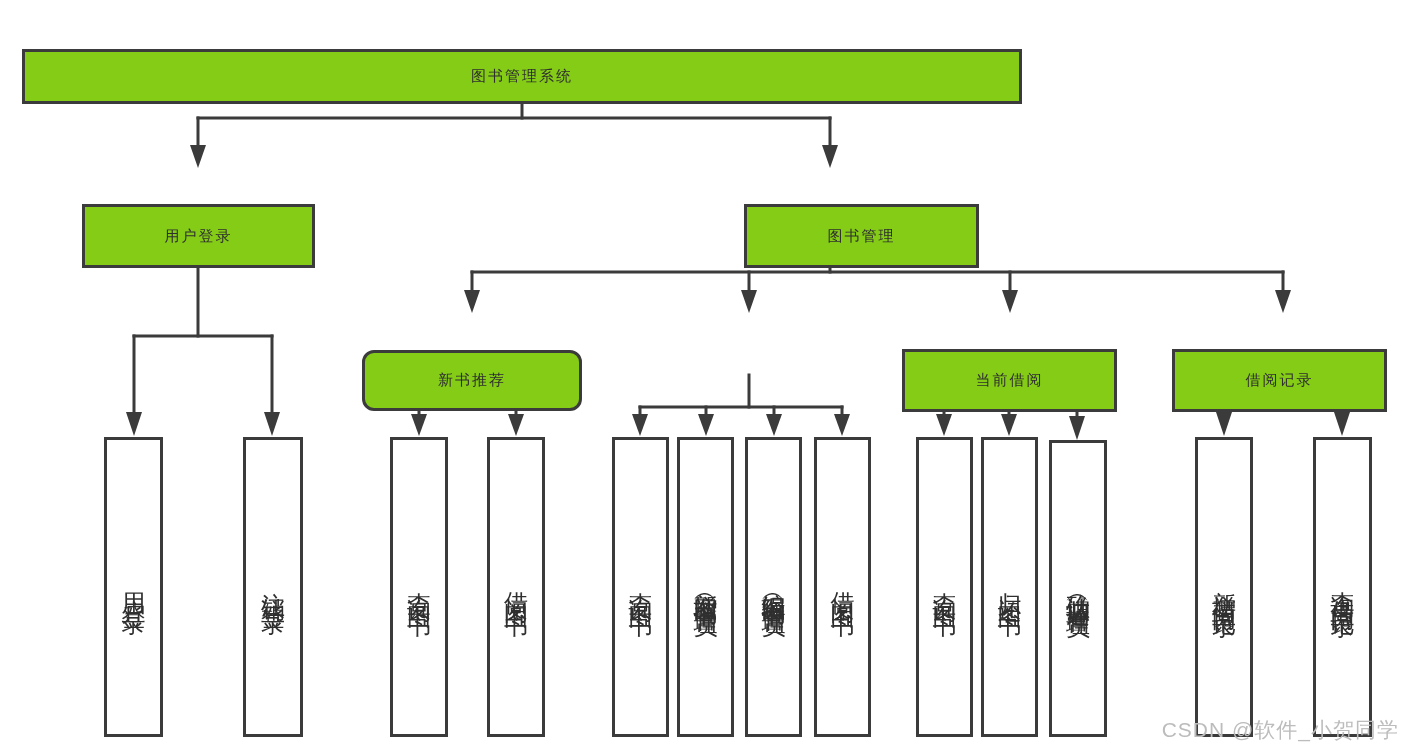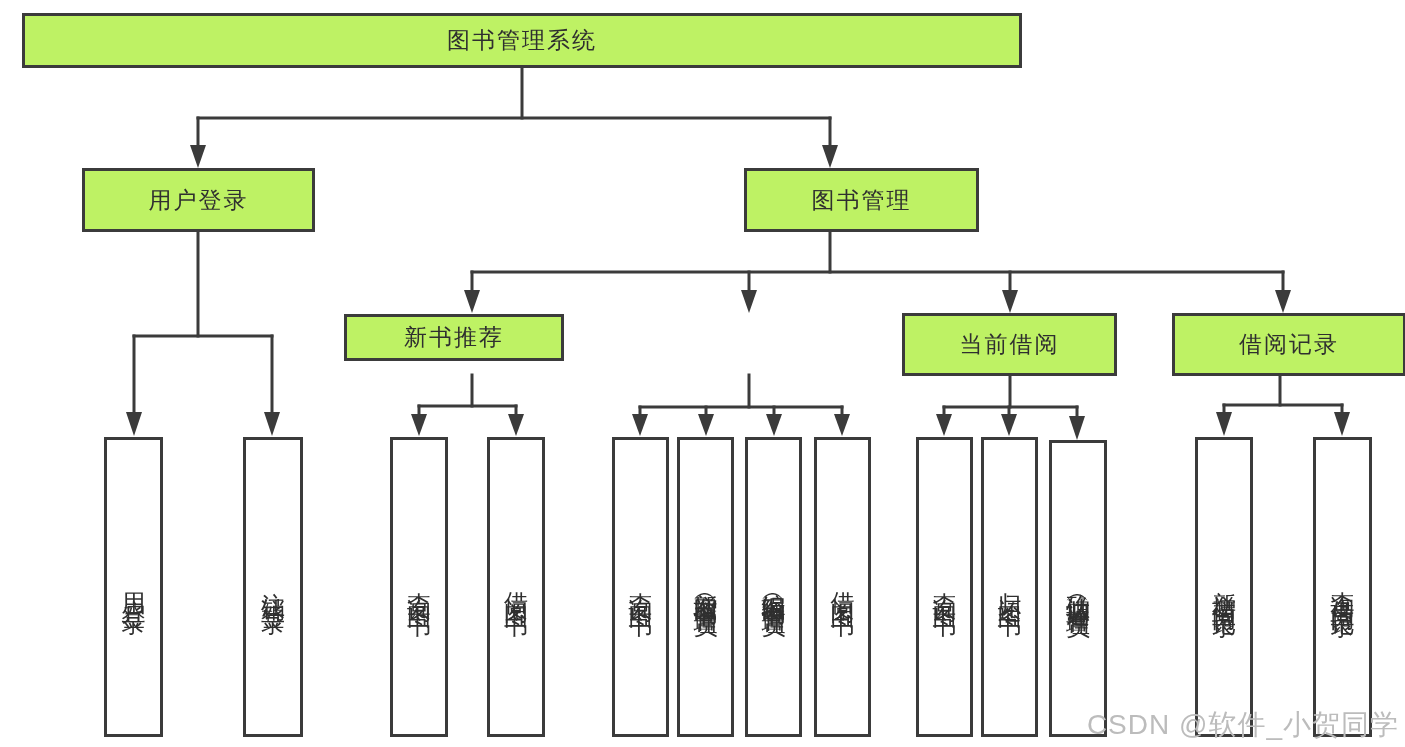"图书管理系统" .box { background: #bef264 -> #84cc16; font-size: 23px -> 15px; margin-top: none -> 36px }
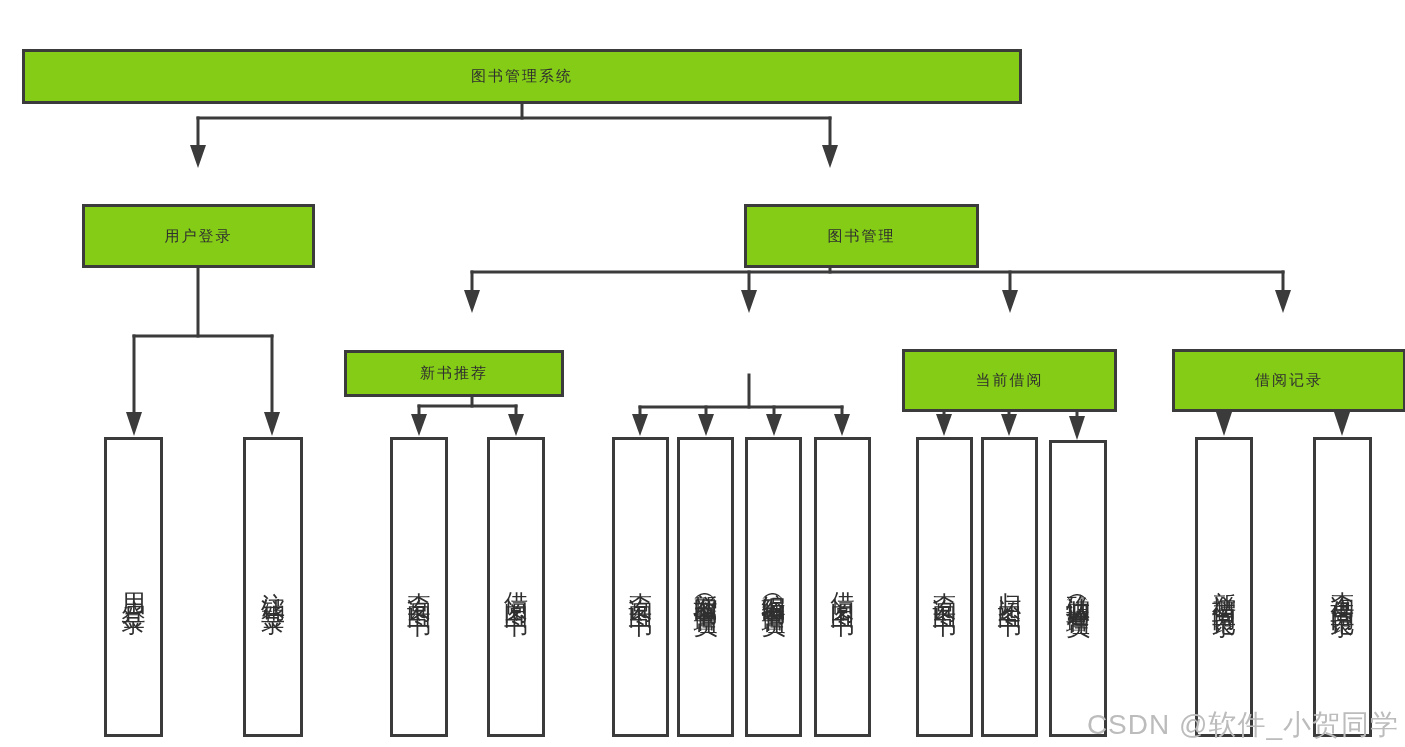"新书推荐" div.box { border-radius: none -> 12px; height: 47px -> 61px; left: 344px -> 362px }
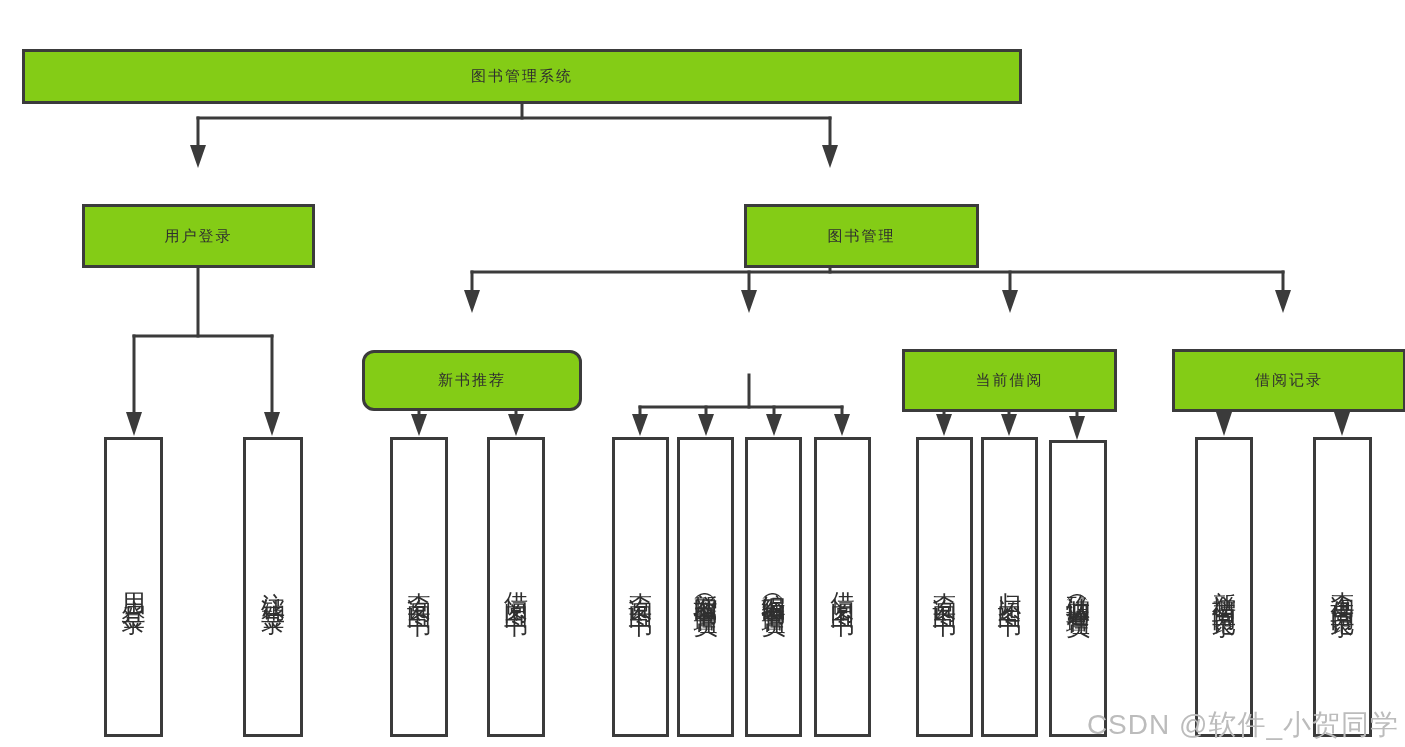"借阅记录" div.box { width: 234px -> 215px }
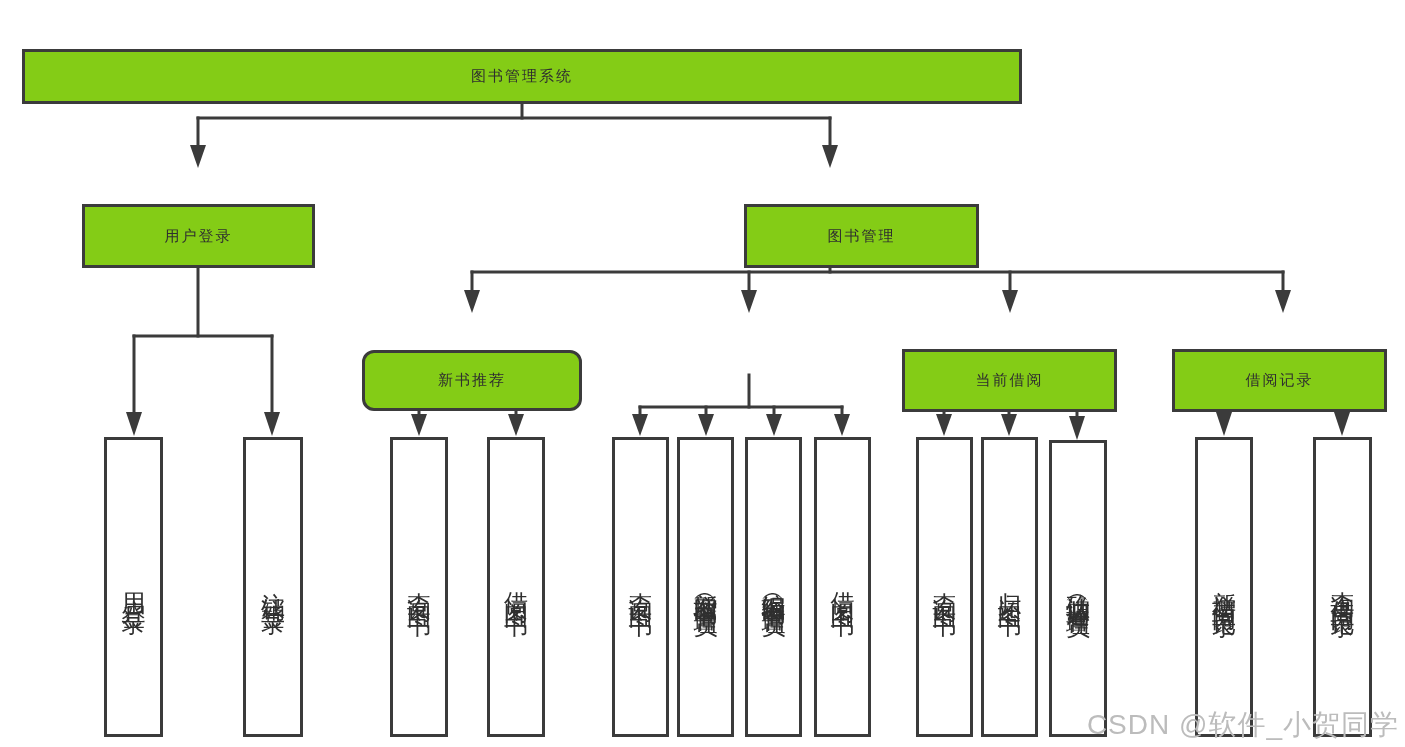"CSDN @软件_小贺同学" .watermark { font-size: 28px -> 21px }
